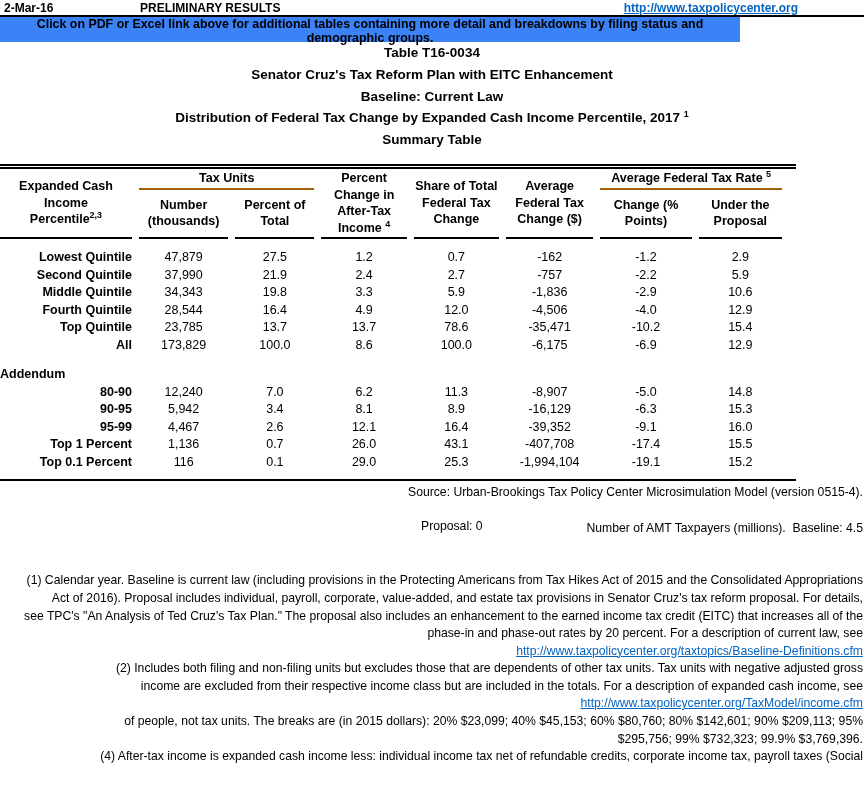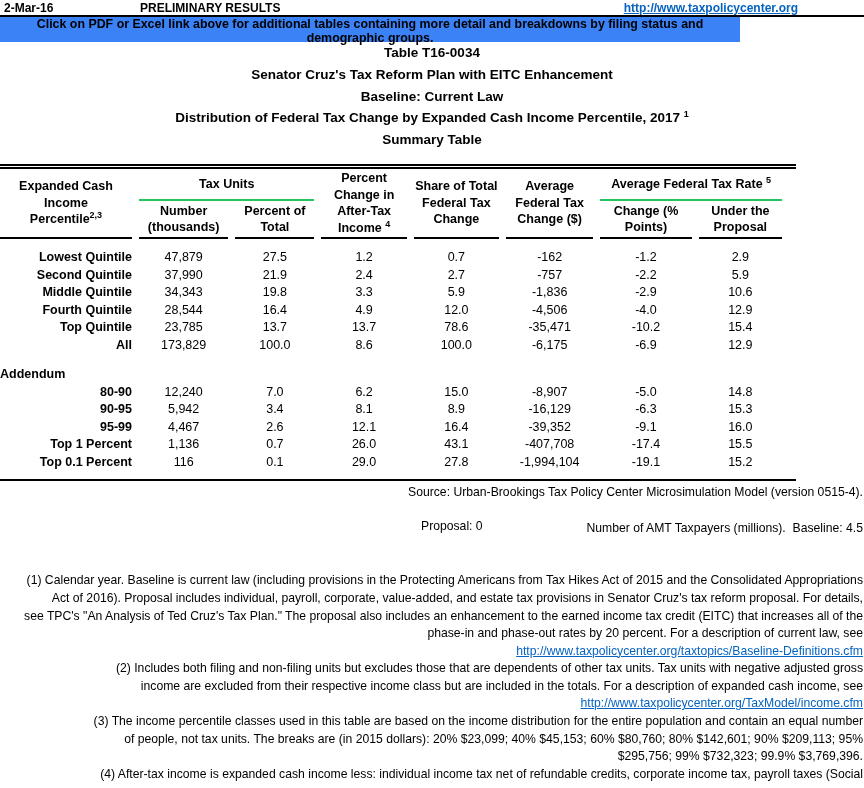"Tax Units" tr.h1 th.group { border-bottom: 2px solid #22c55e -> 2px solid #a16207; height: 32px -> 20px }
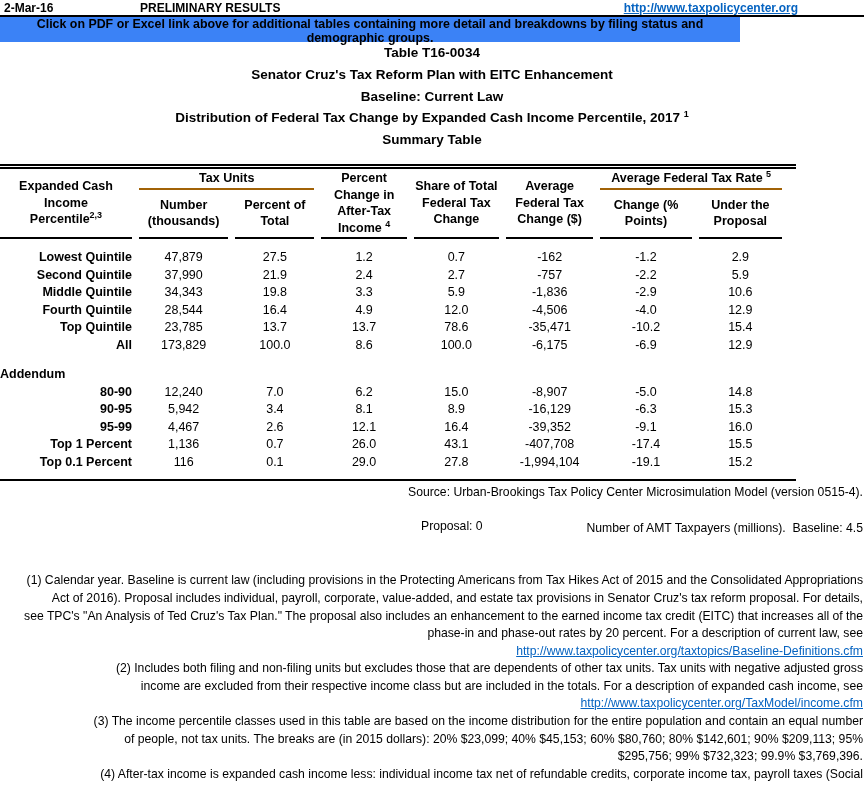"15.0" td.num { text: 15.0 -> 11.3 }
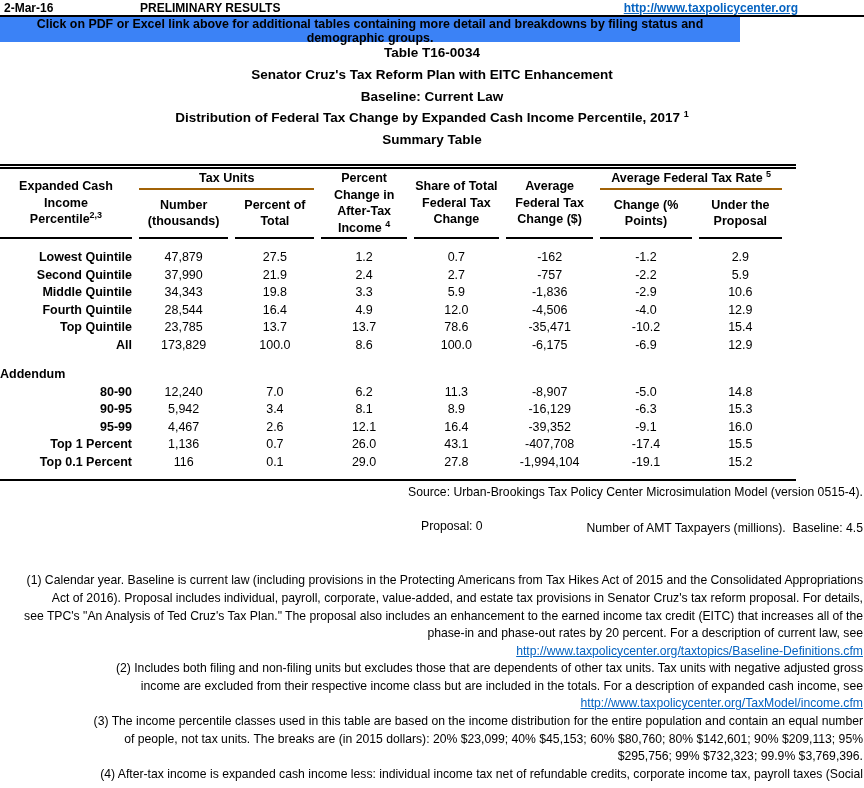"27.8" td.num { text: 27.8 -> 25.3 }
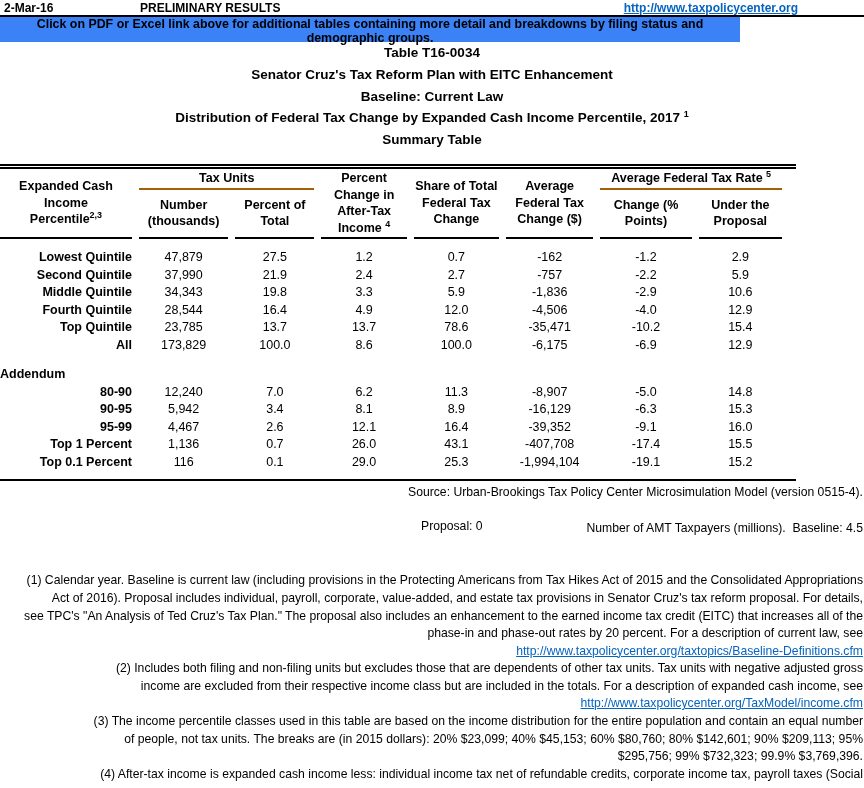"(3) The income percentile classes" div.line { html: <div>(3) The income percentile classes used in this table are based on the income distribution for the entire population and contain an equal number</div> -> none }
